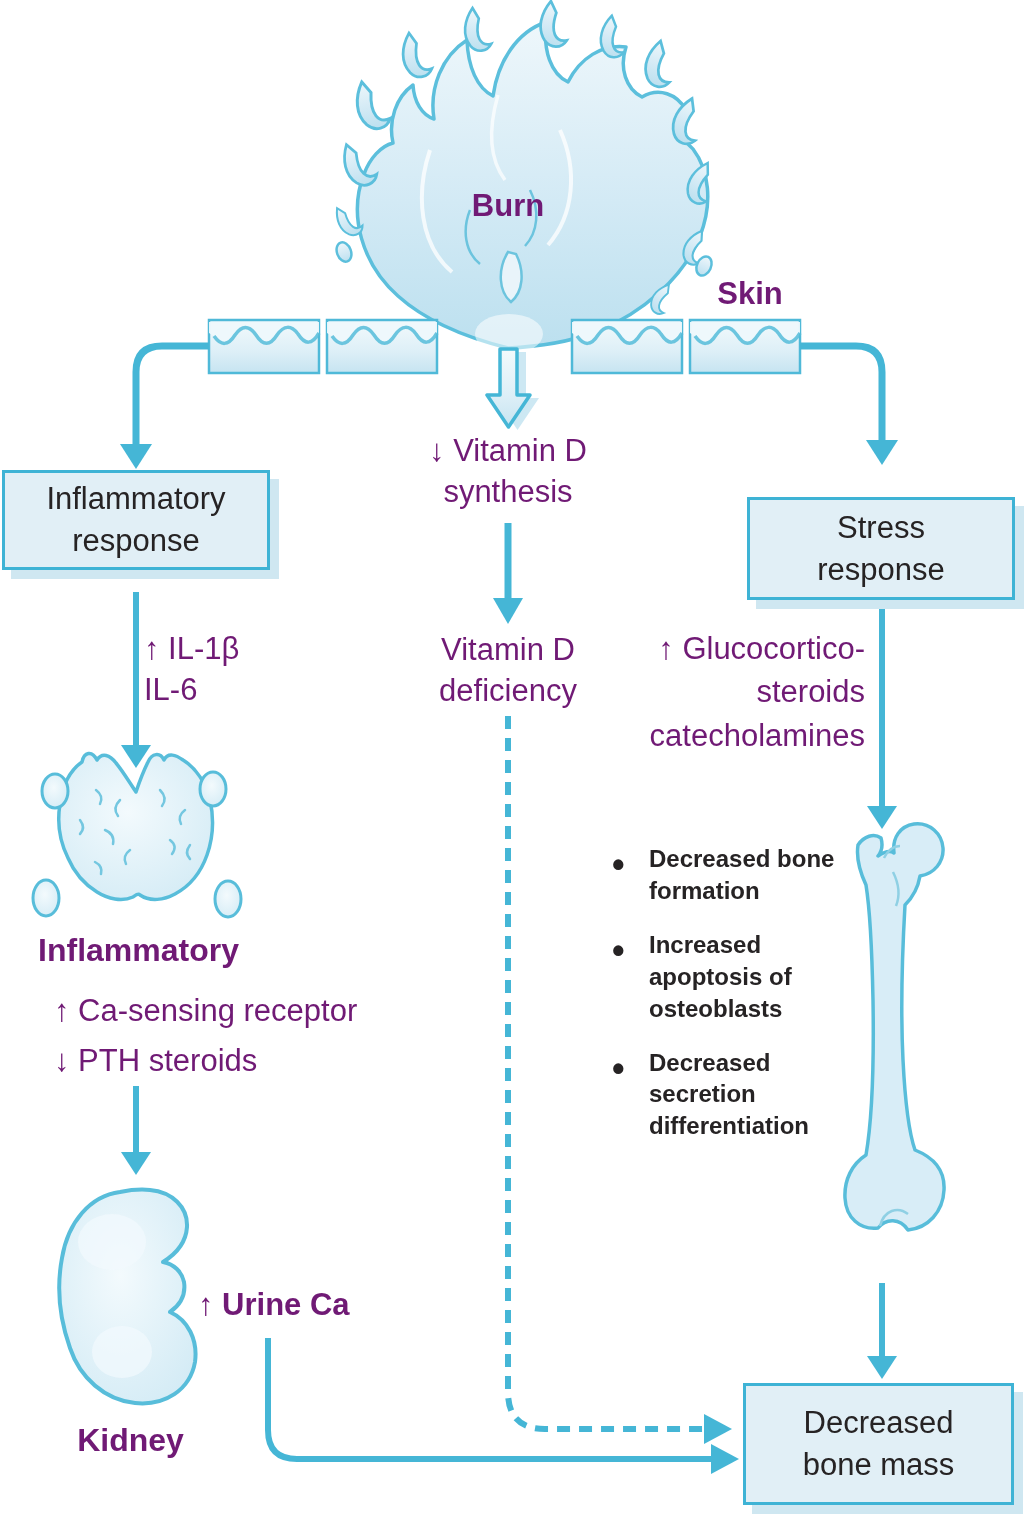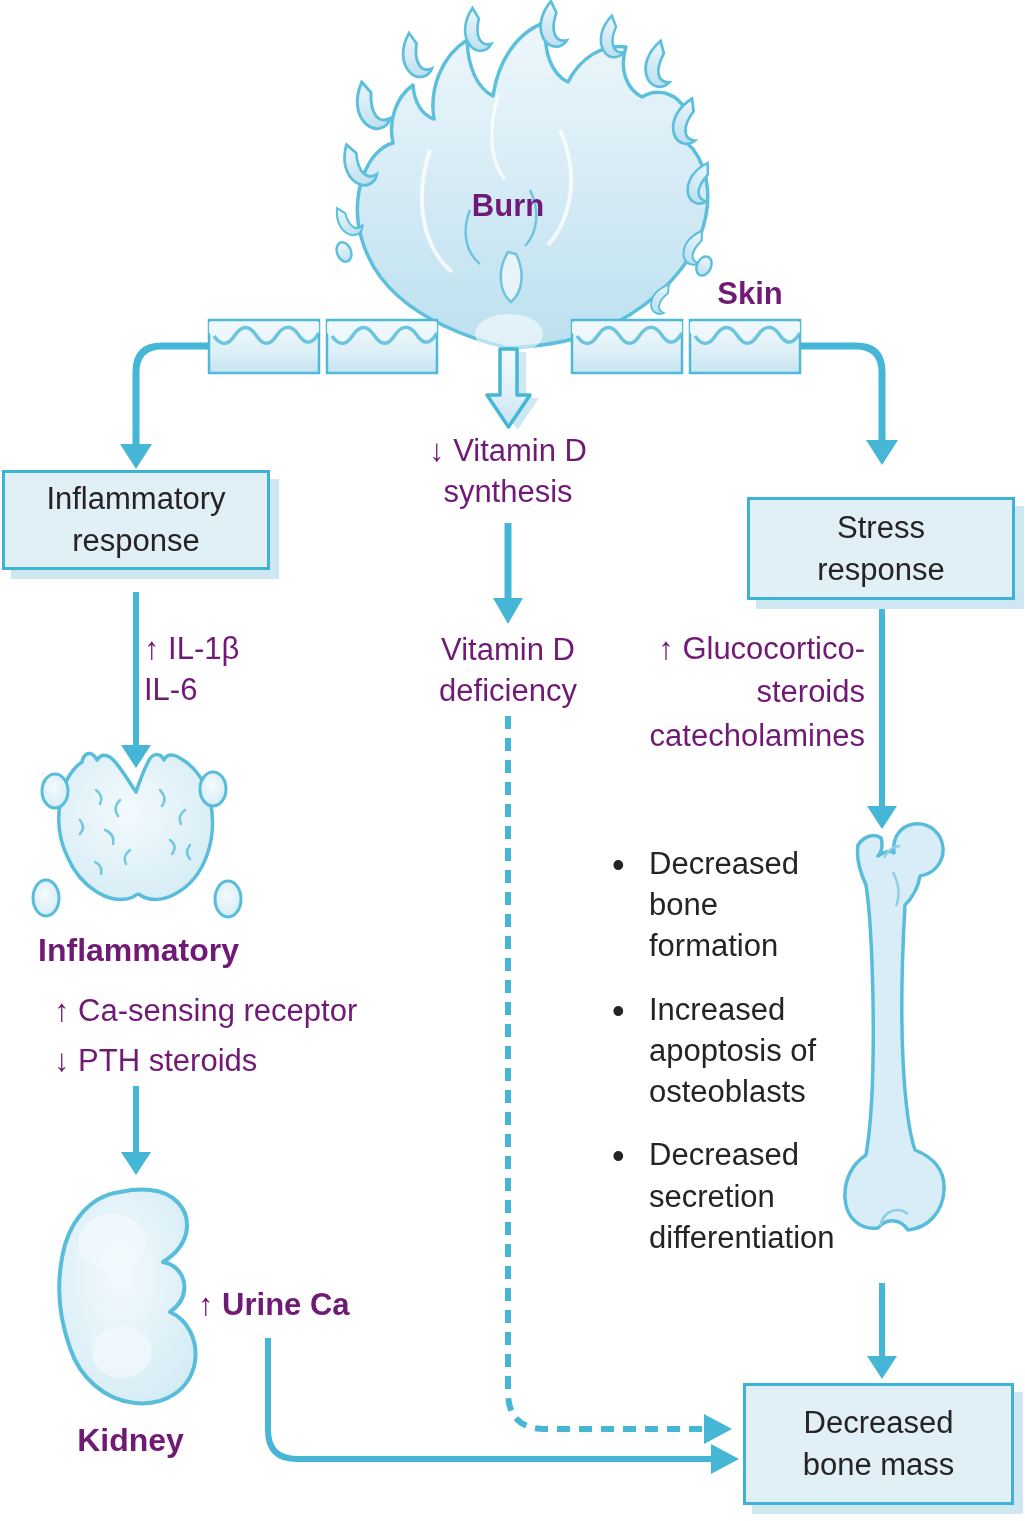"Decreased bone formation" .bullets li { font-size: 31px -> 24px; font-weight: normal -> bold }
